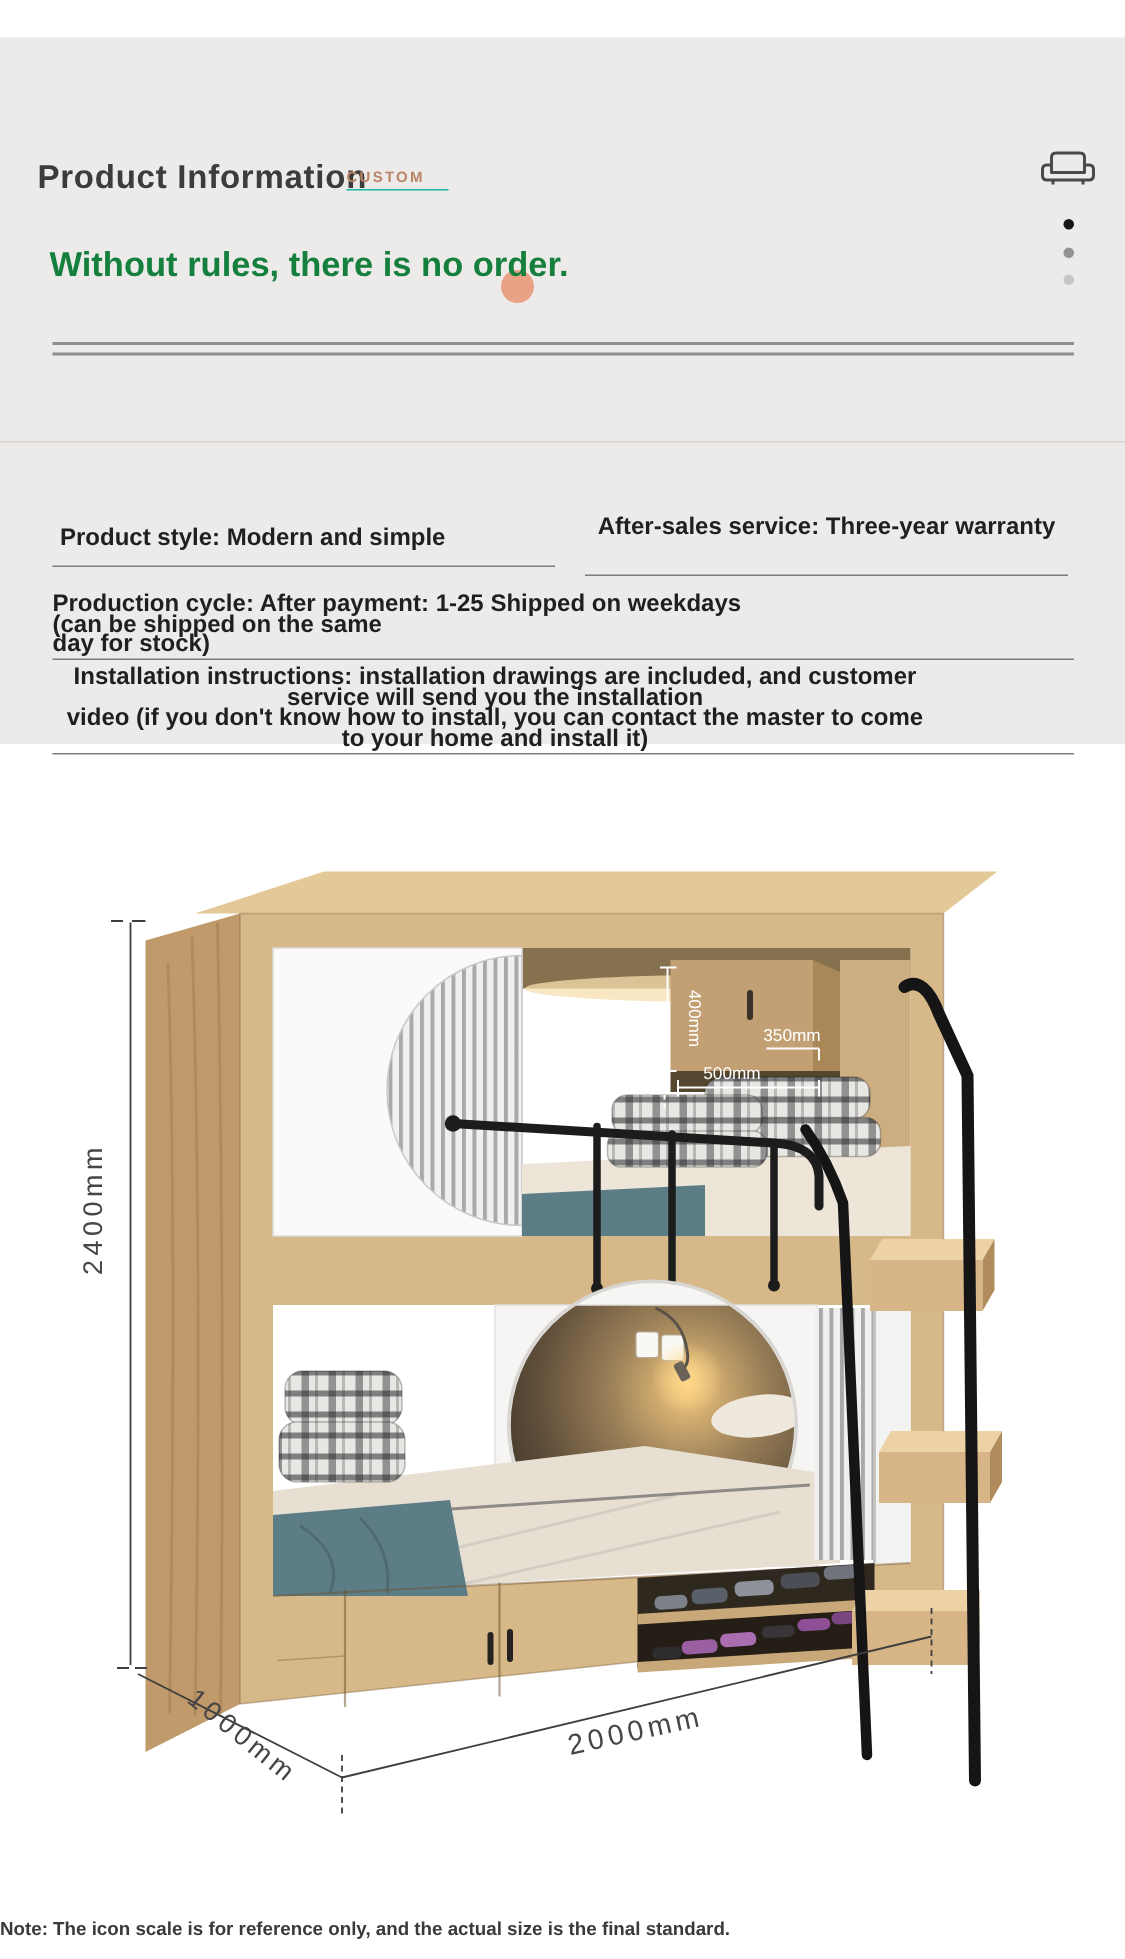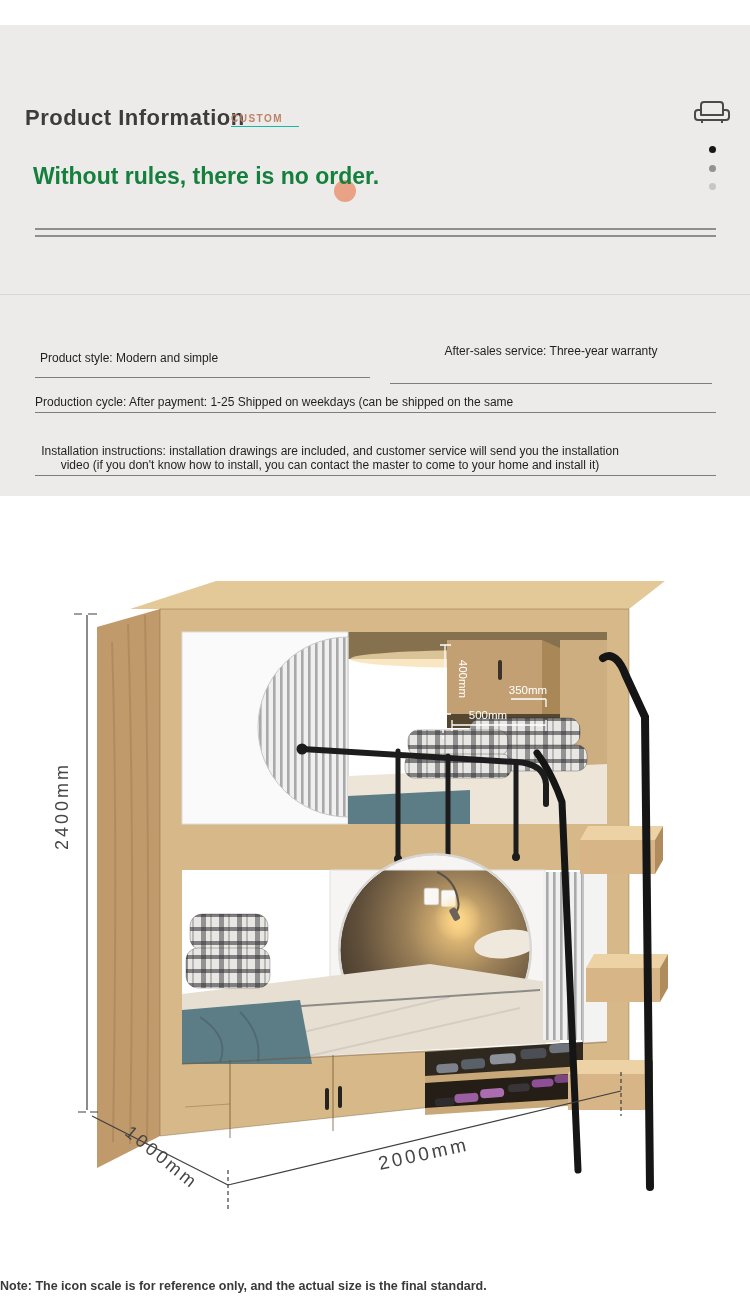"Product style: Modern and simple" .spec { font-size: 12px -> 16px; font-weight: 400 -> 700 }
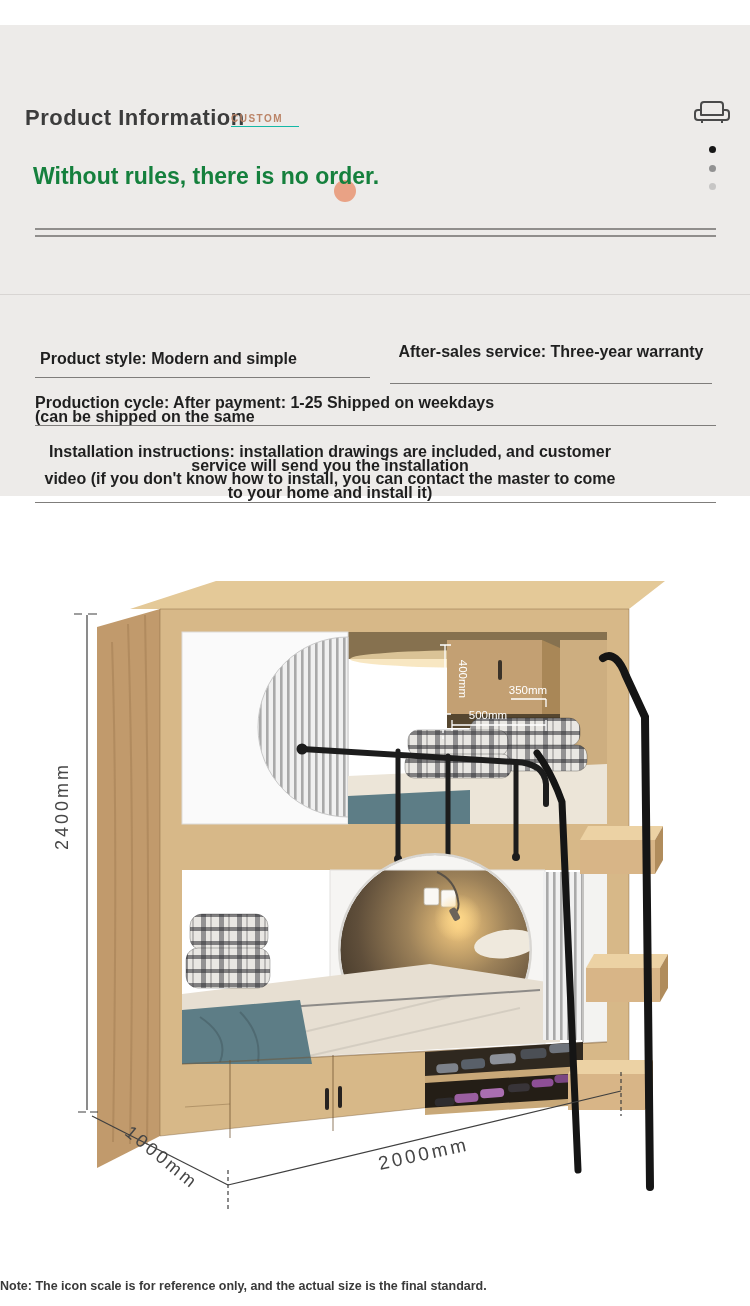"day for stock)" div { html: none -> <div>day for stock)</div> }
